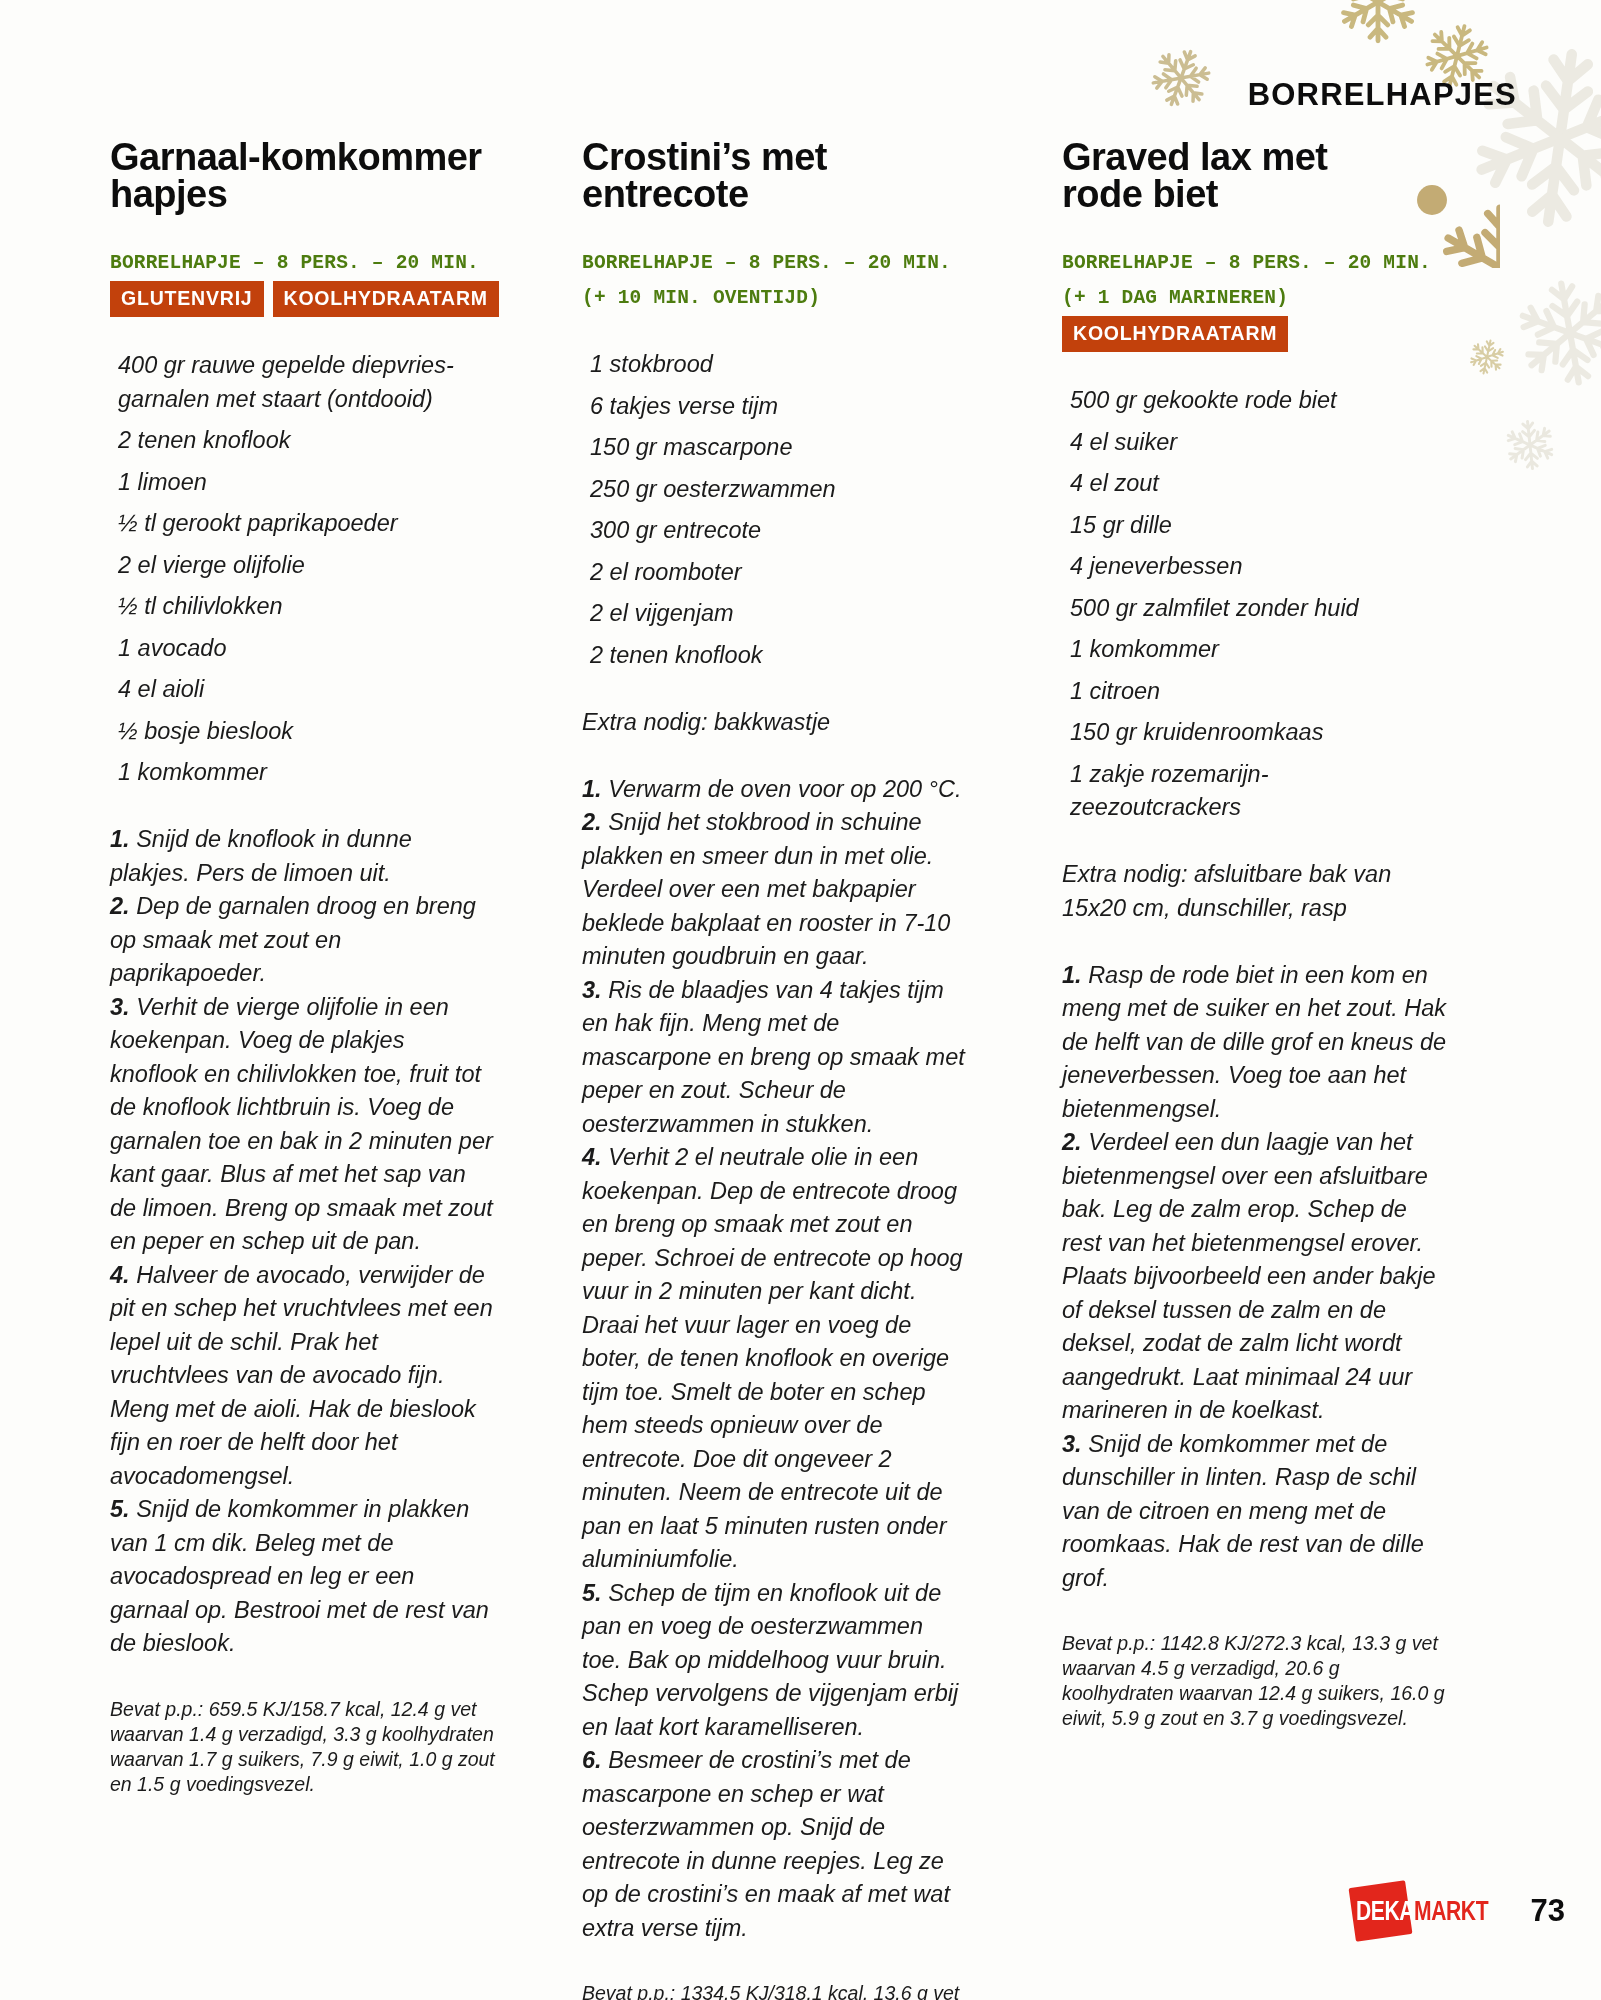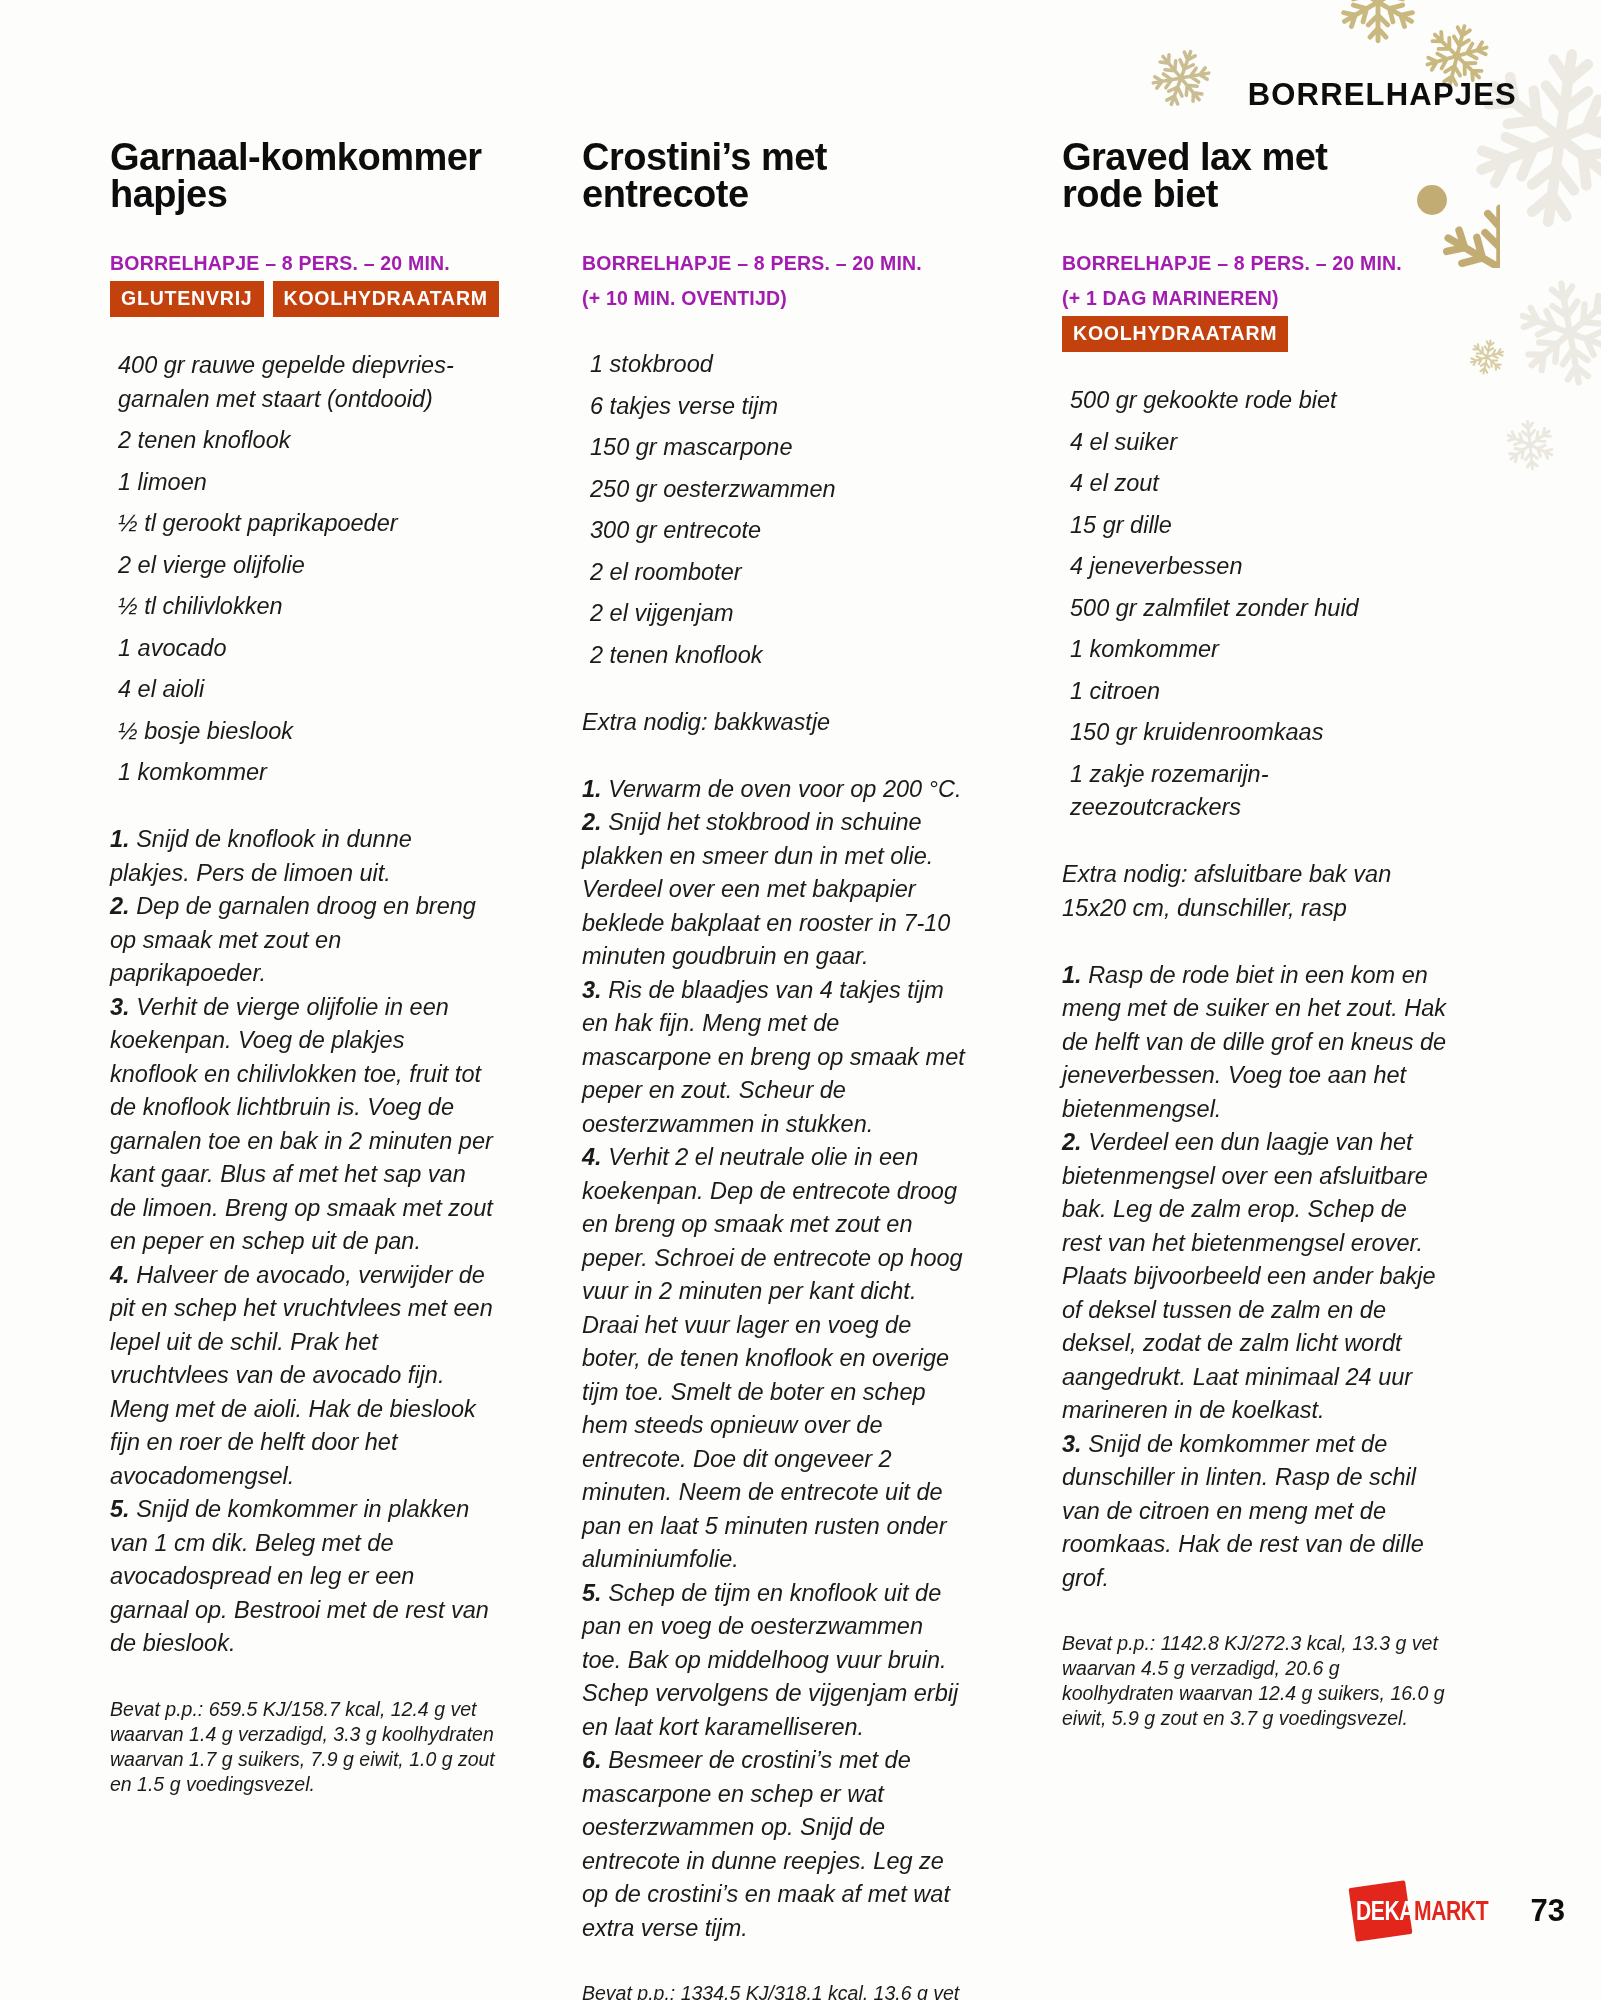"BORRELHAPJE – 8 PERS. –" .meta { color: #a21caf -> #4d7c0f; font-family: none -> Liberation Mono, monospace }
